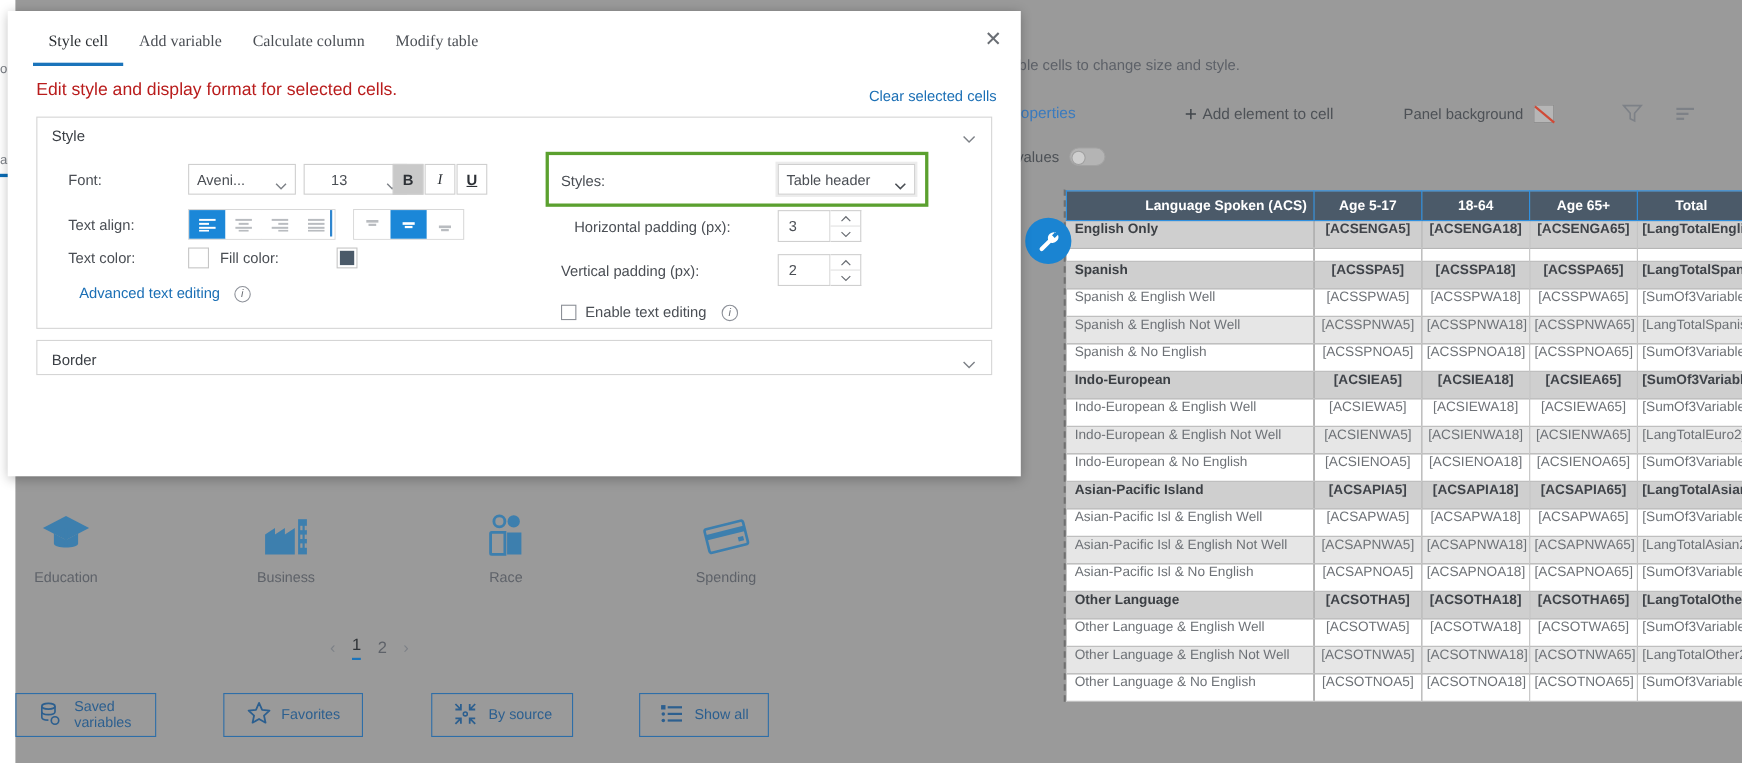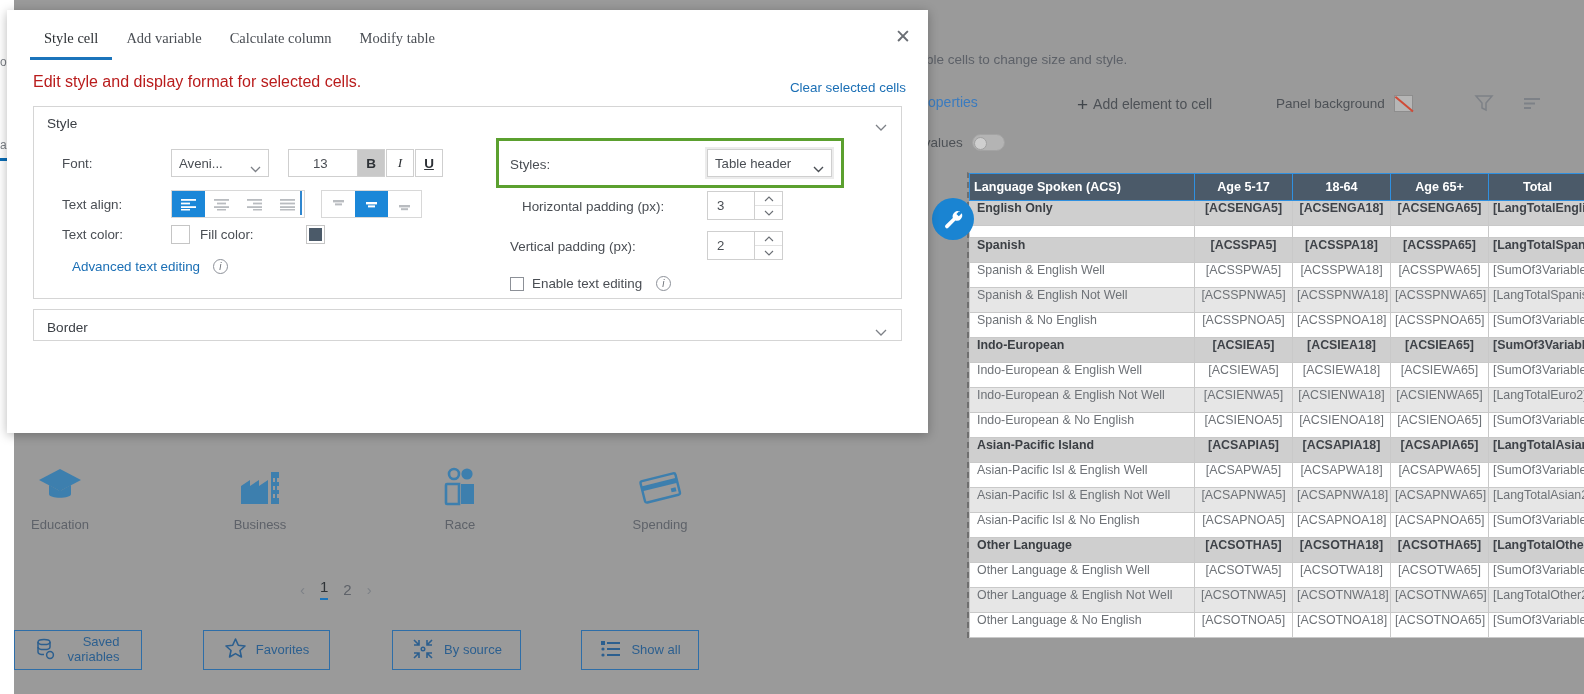"13" div.selbox { left: 254px -> 242px }
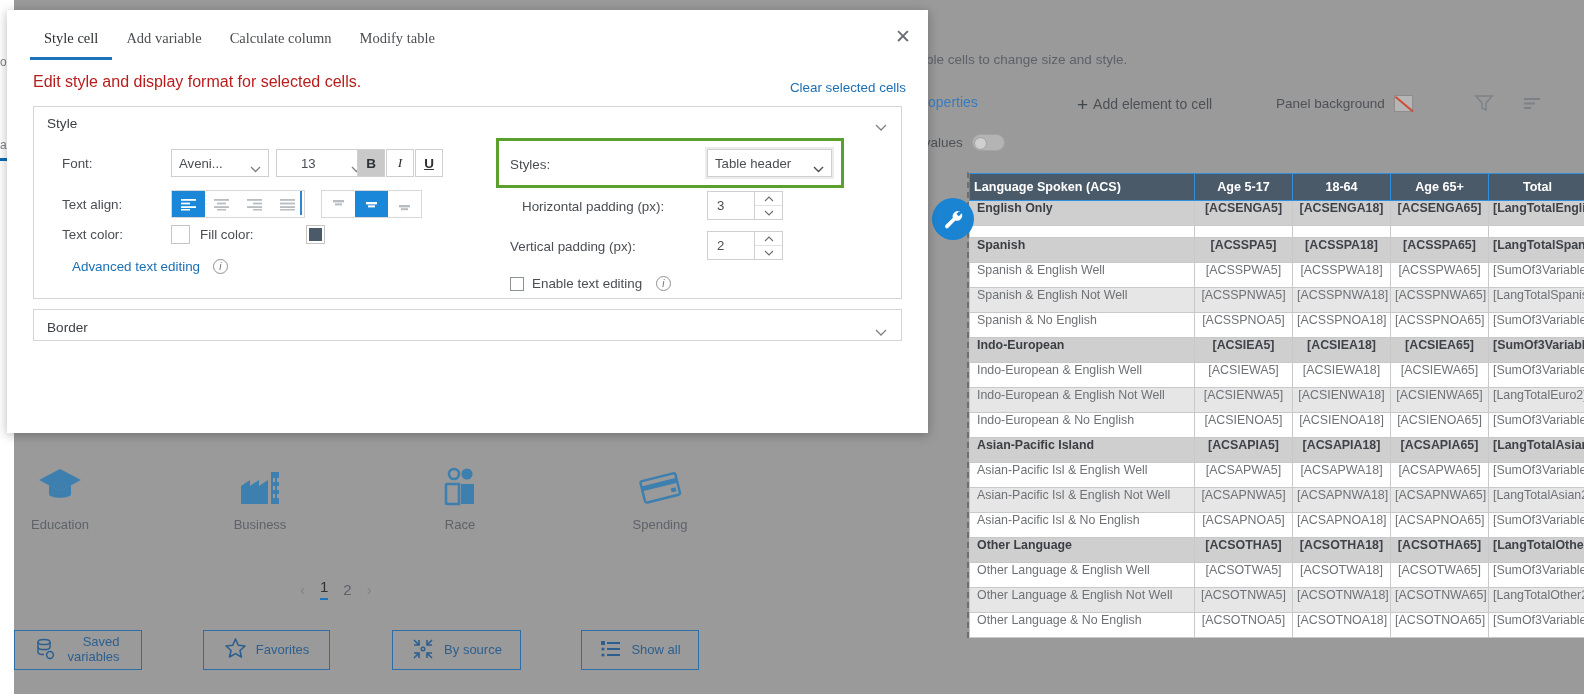"Language Spoken (ACS)" #data-table th.first { padding-left: 4px -> 26px; text-align: left -> right }
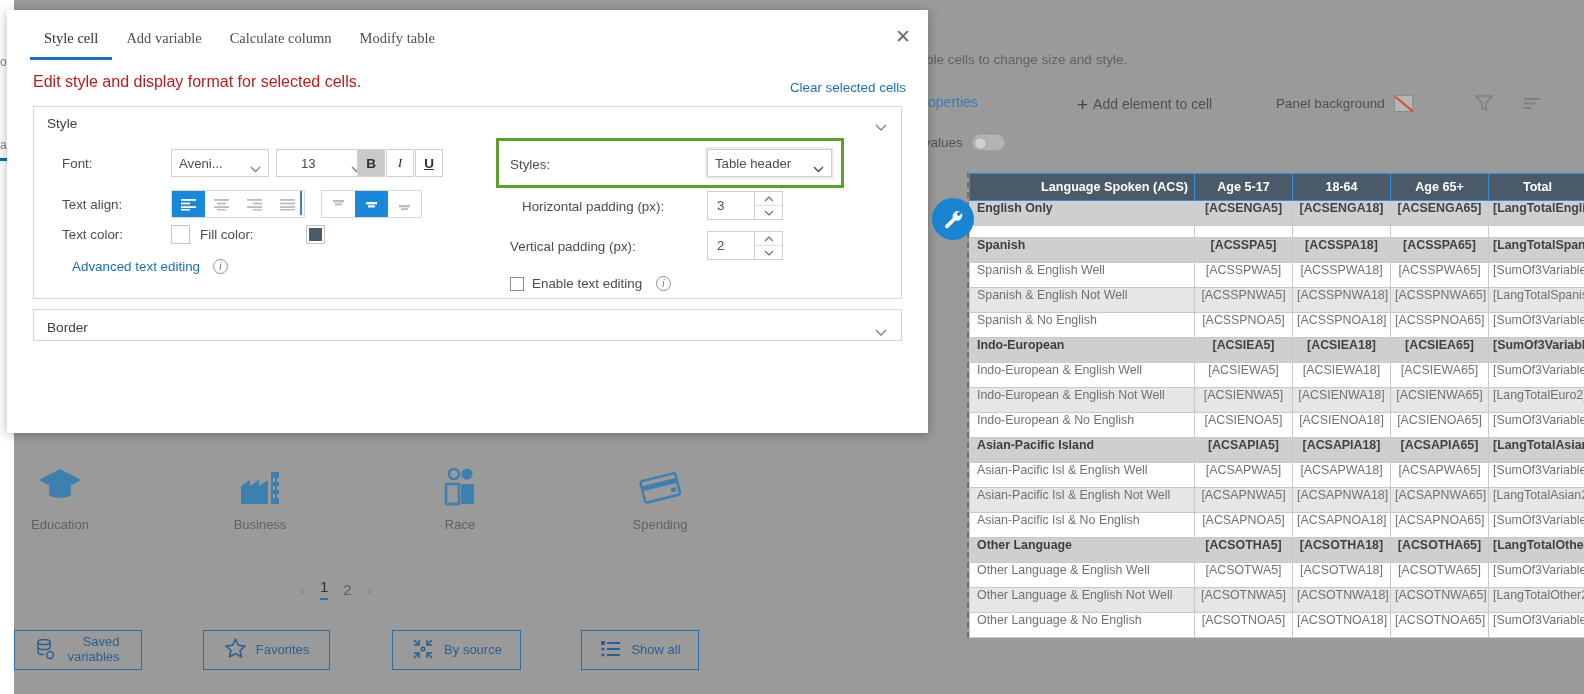"Saved" .flatbtn .lbl2 { text-align: right -> left }
